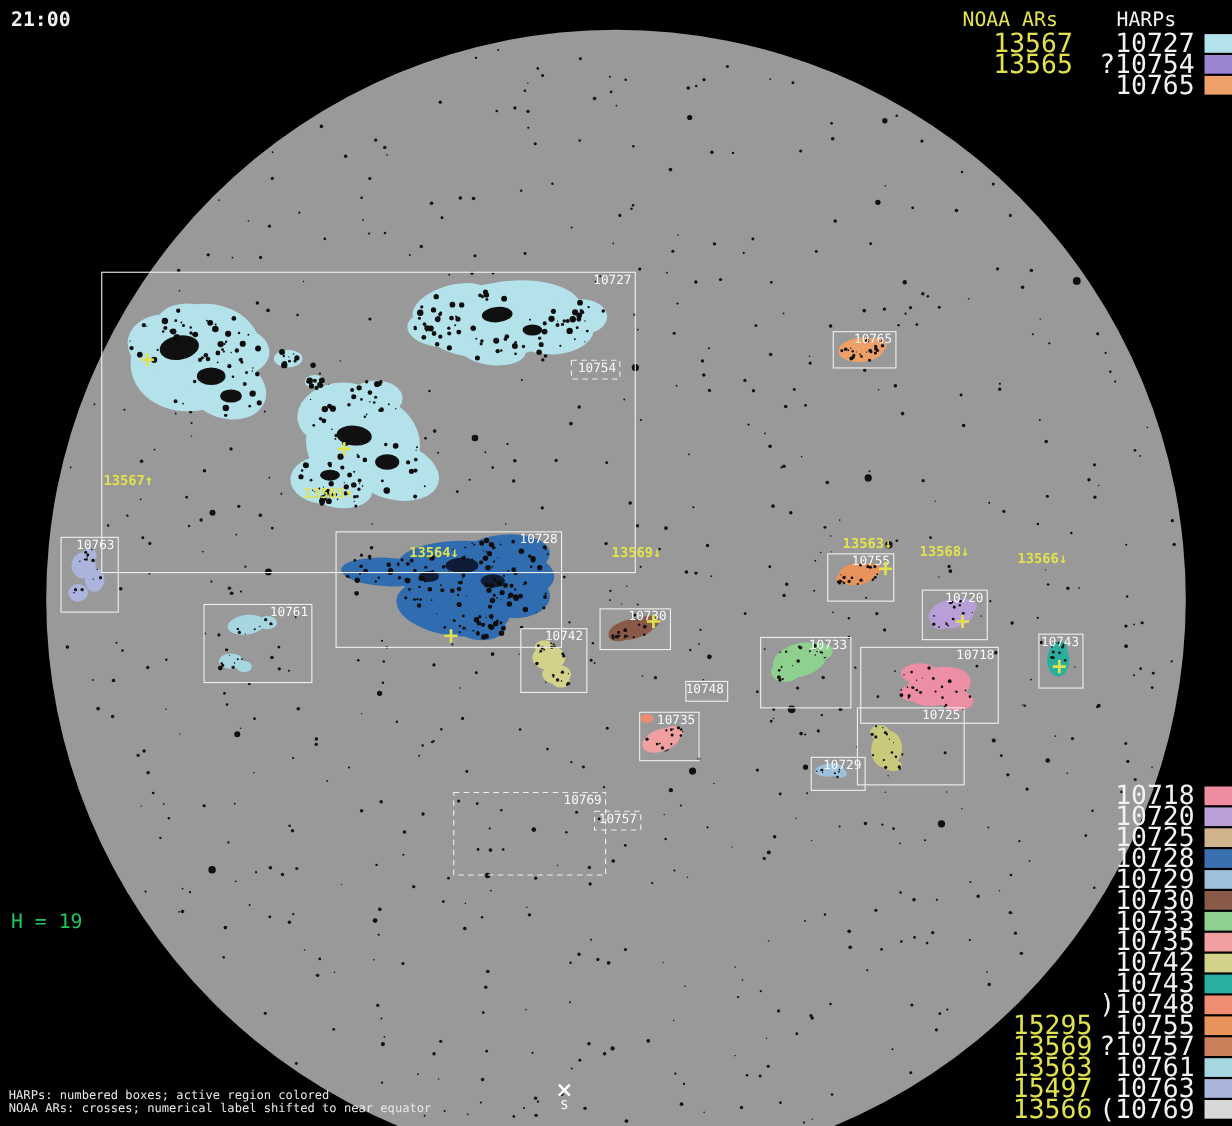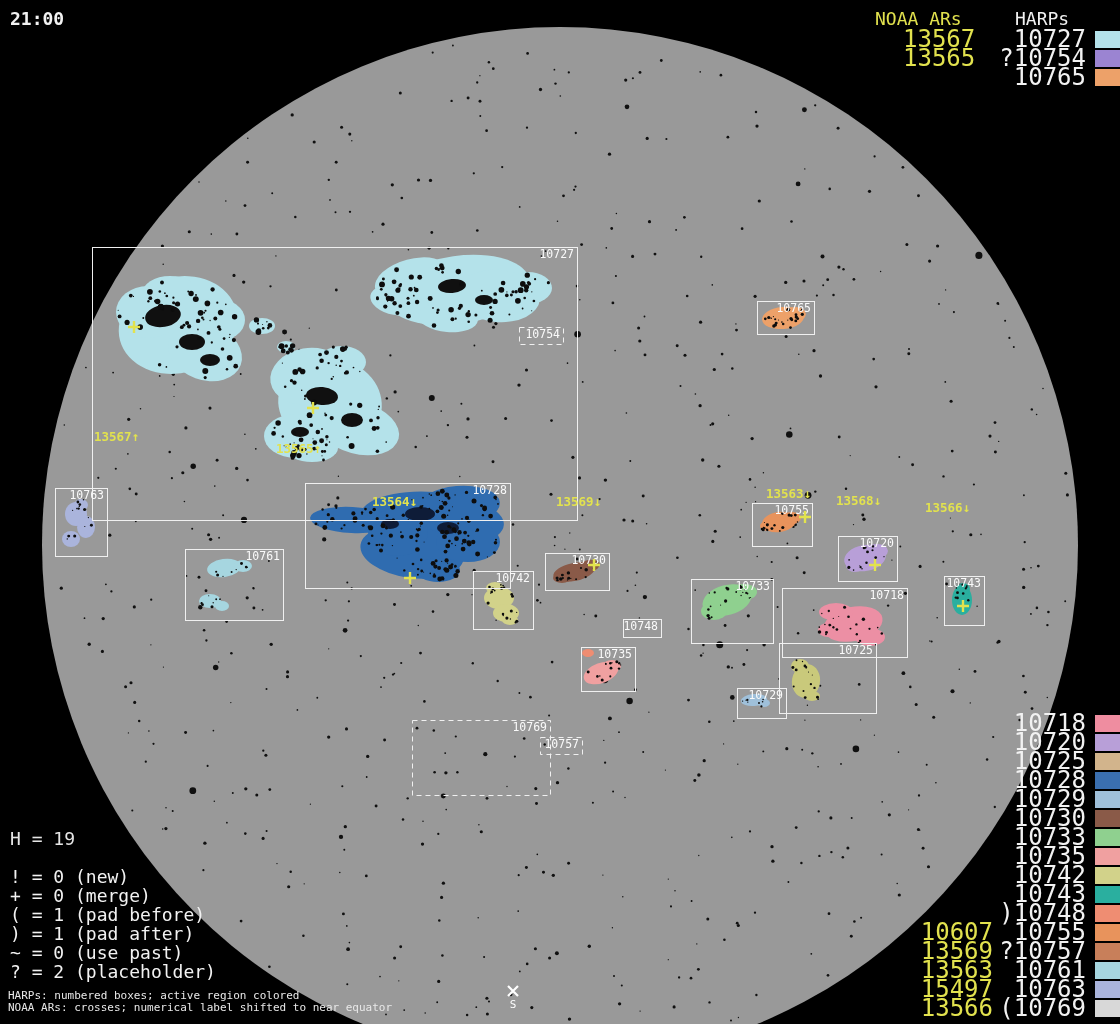"H = 19" .stats { color: #e5e5e5 -> #22c55e }
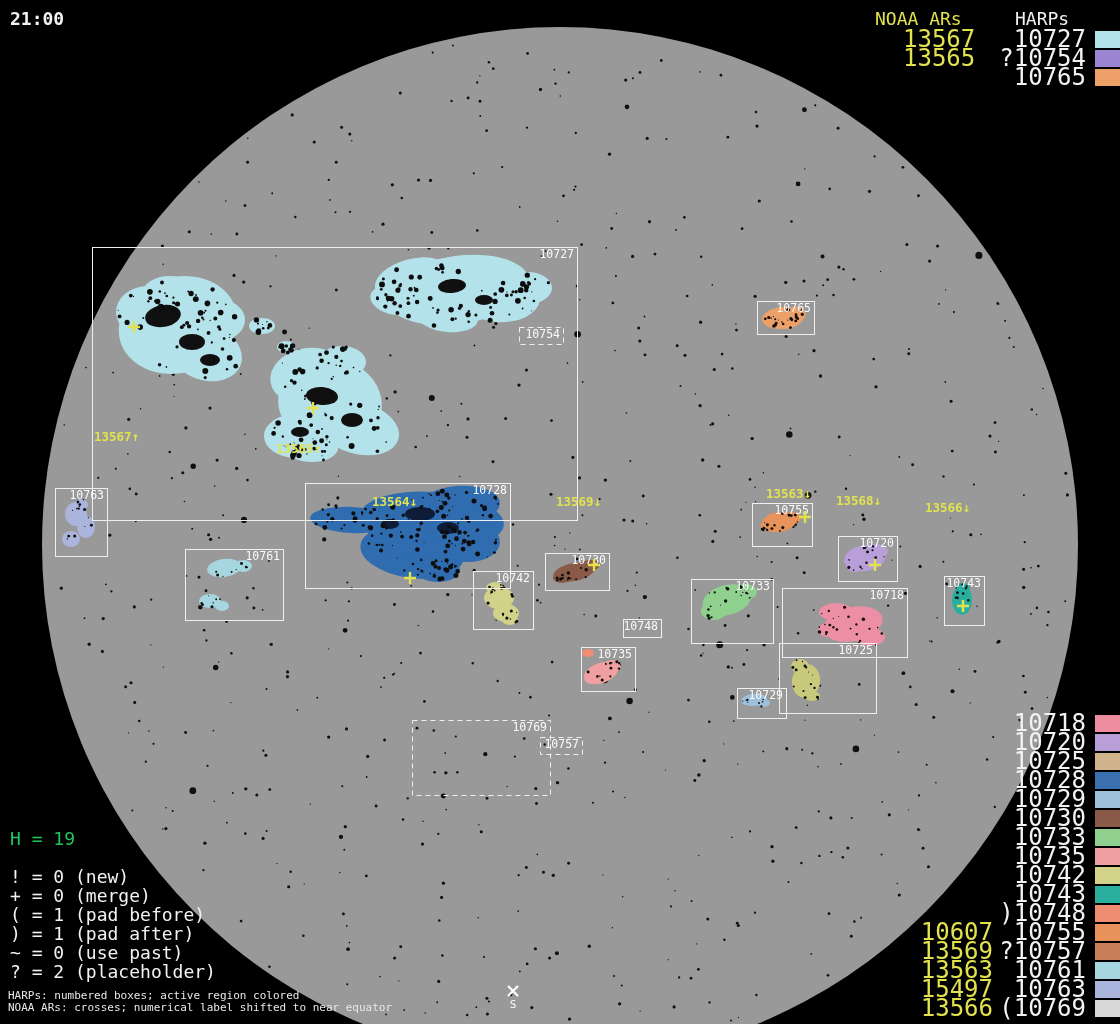"! = 0 (new)" div.flags { html: <div> <div>! = 0 (new)</div> <div>+ = 0 (merge)</div> <div>( = 1 (pad before)</div> <div>) = 1 (pad after)</div> <div>~ = 0 (use past)</div> <div>? = 2 (placeholder)</div> </div> -> none }
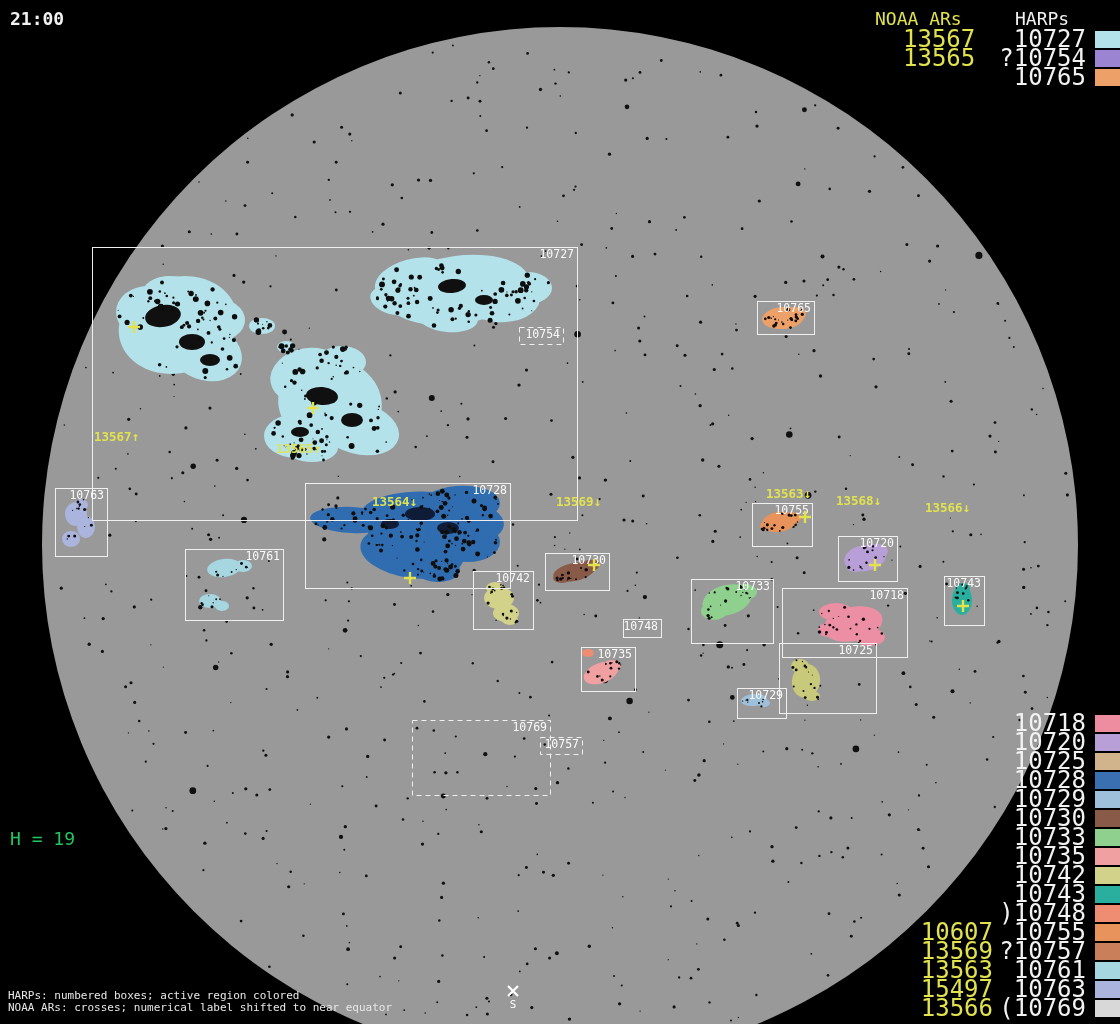"10607" span.noaa-cell { text: 10607 -> 15295 }
